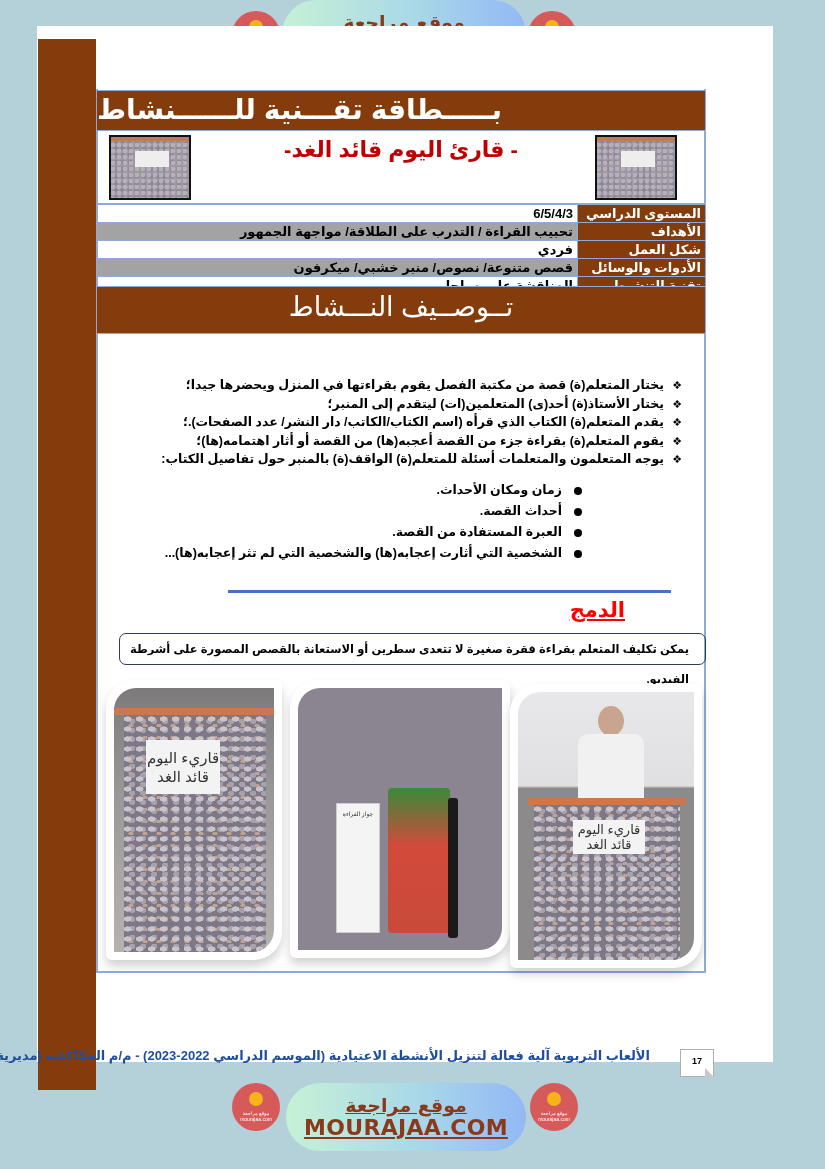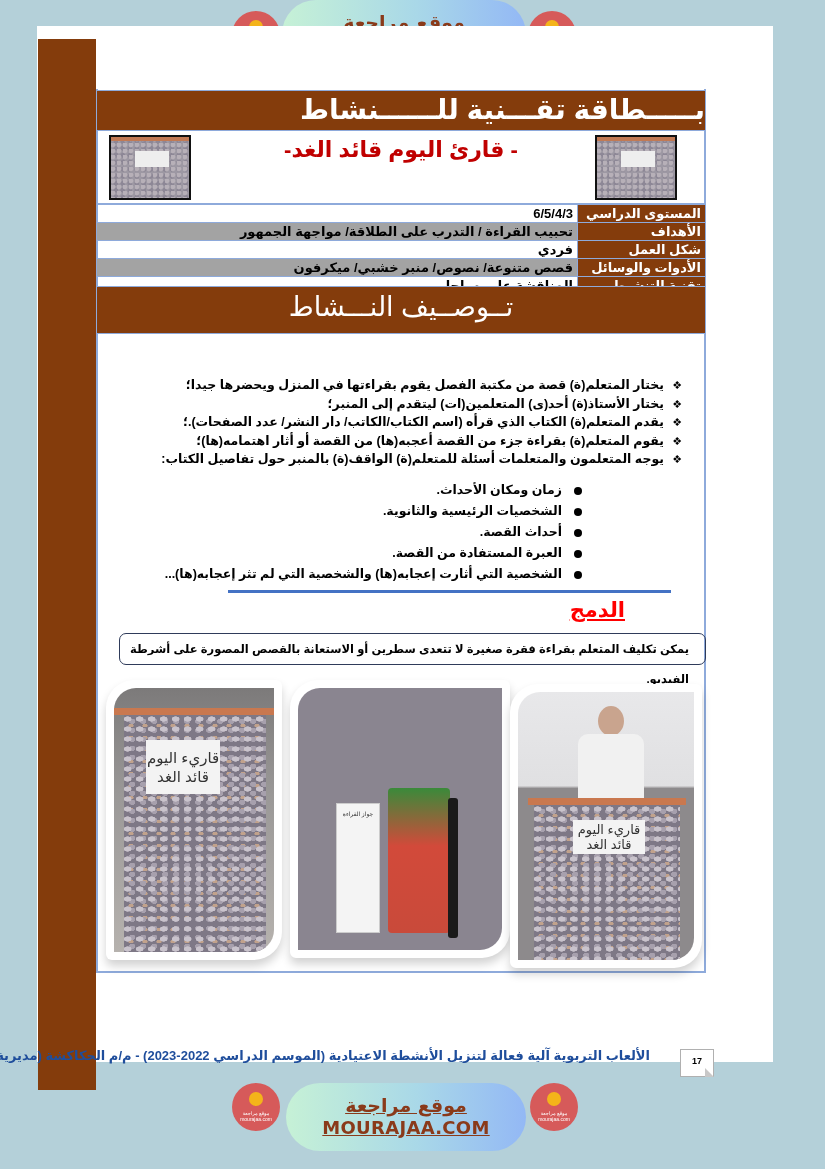"بـــــطاقة تقـــنية للــــــنشاط" .title-bar { text-align: right -> left }
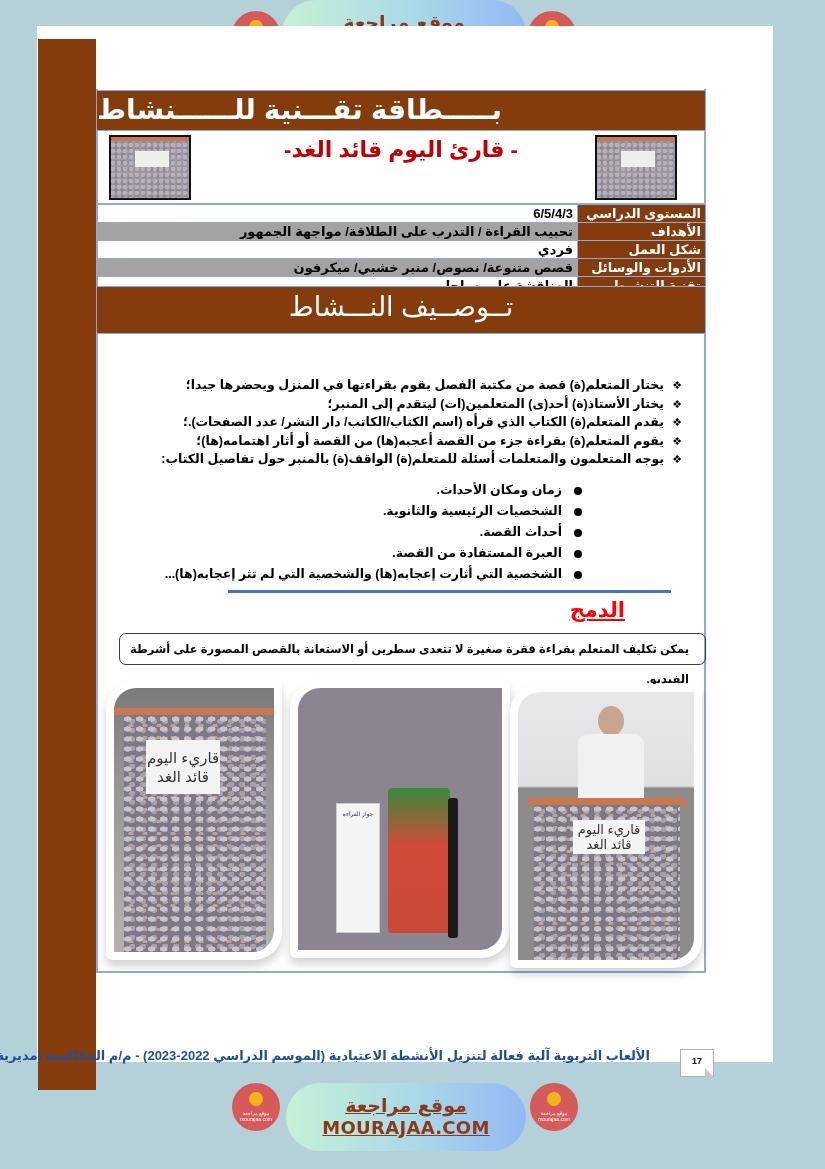"الشخصيات الرئيسية والثانوية." li { html: <li><span></span><span>الشخصيات الرئيسية والثانوية.</span></li> -> none }
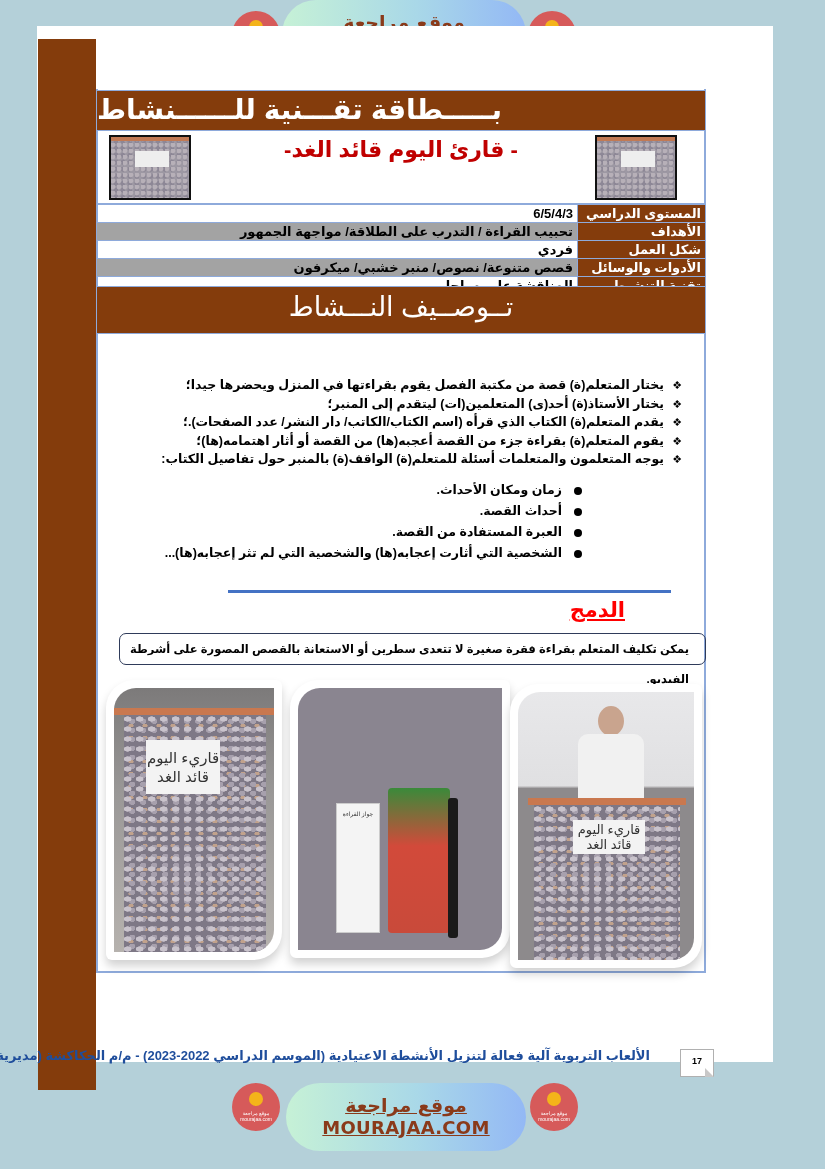"MOURAJAA.COM" .banner .en { font-size: 18px -> 22px }
